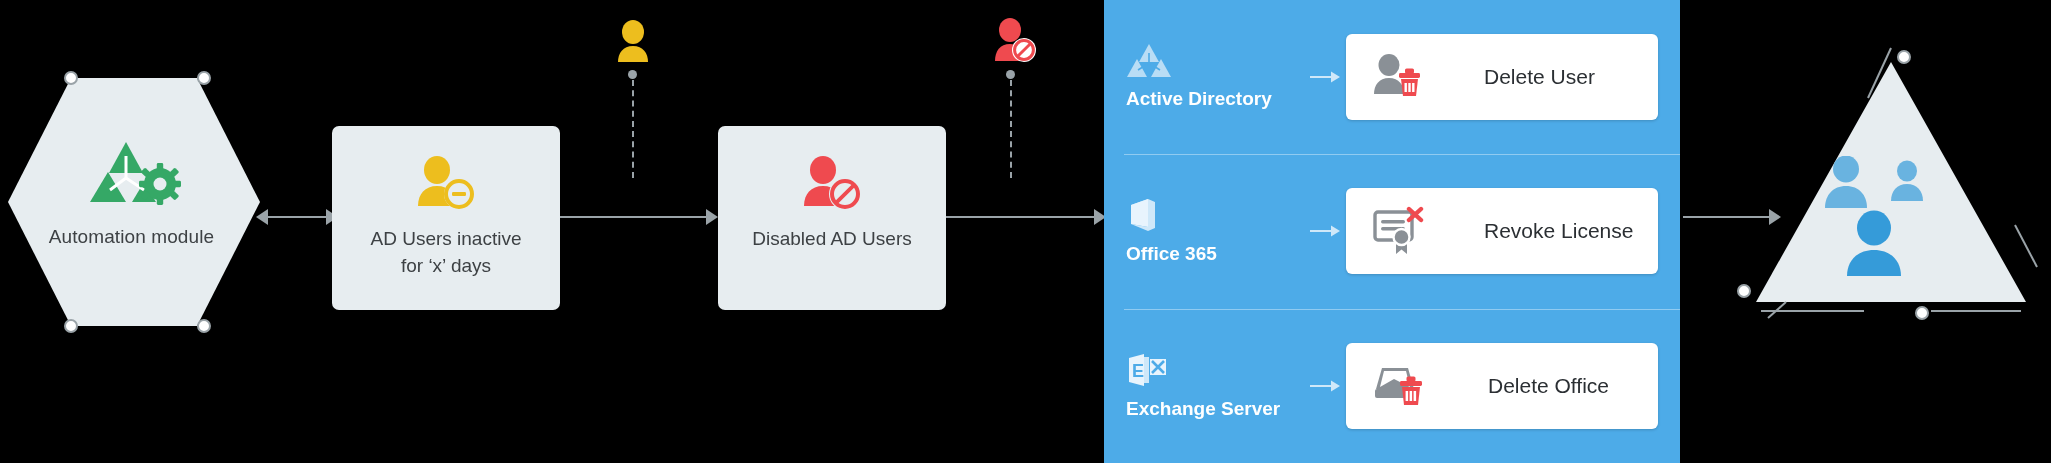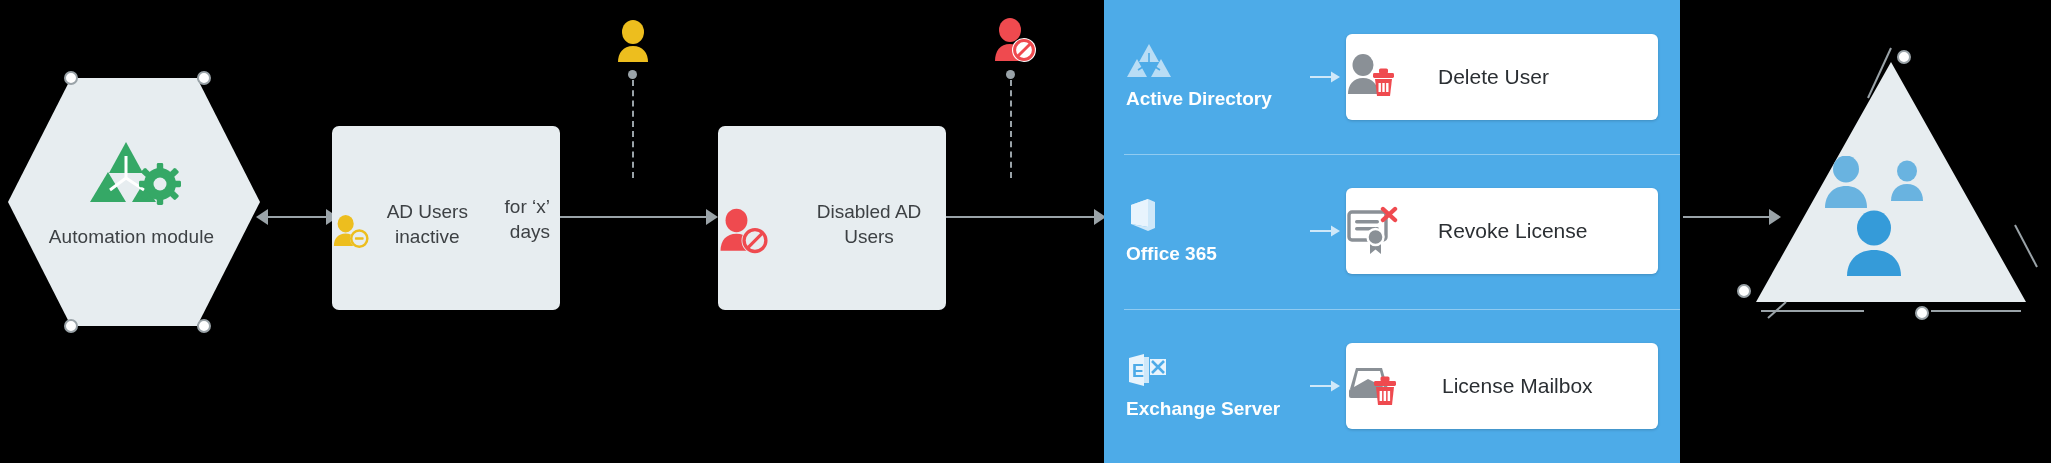"Delete User" .card { gap: none -> 20px; padding-left: none -> 26px }
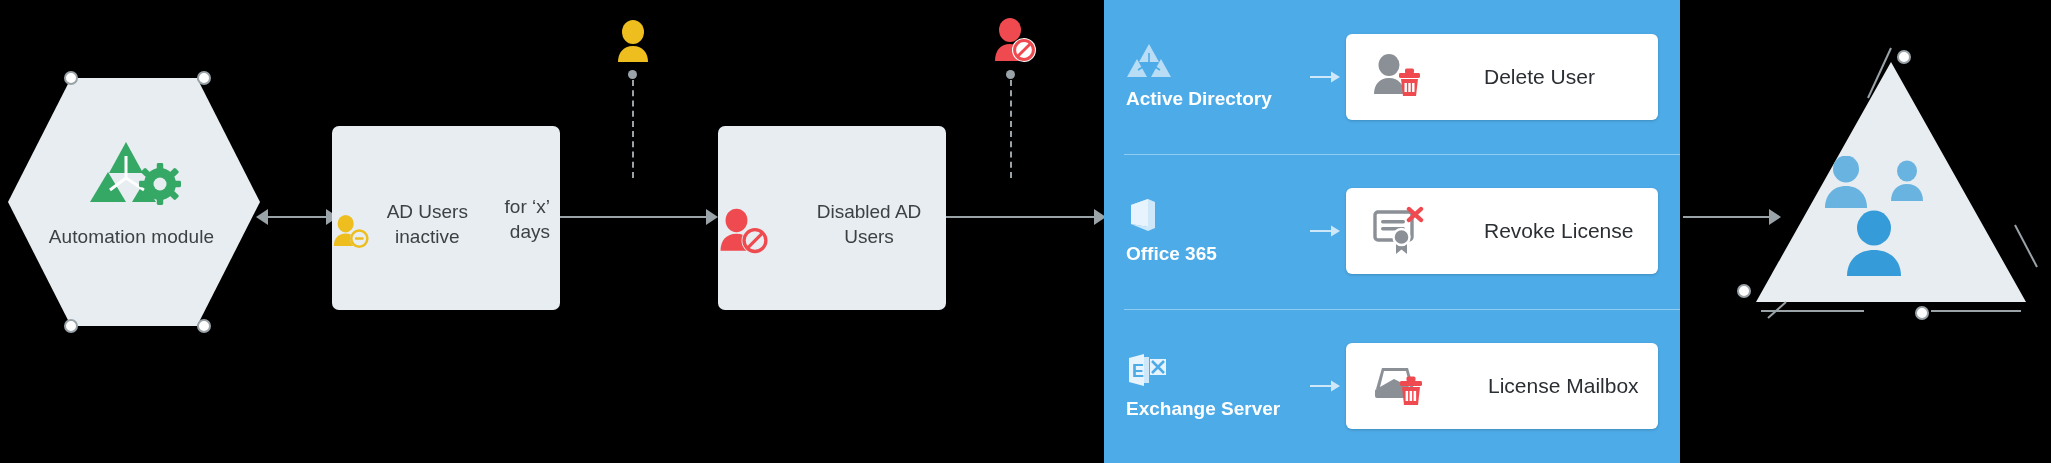"AD Users inactive" .procbox { flex-direction: none -> column }
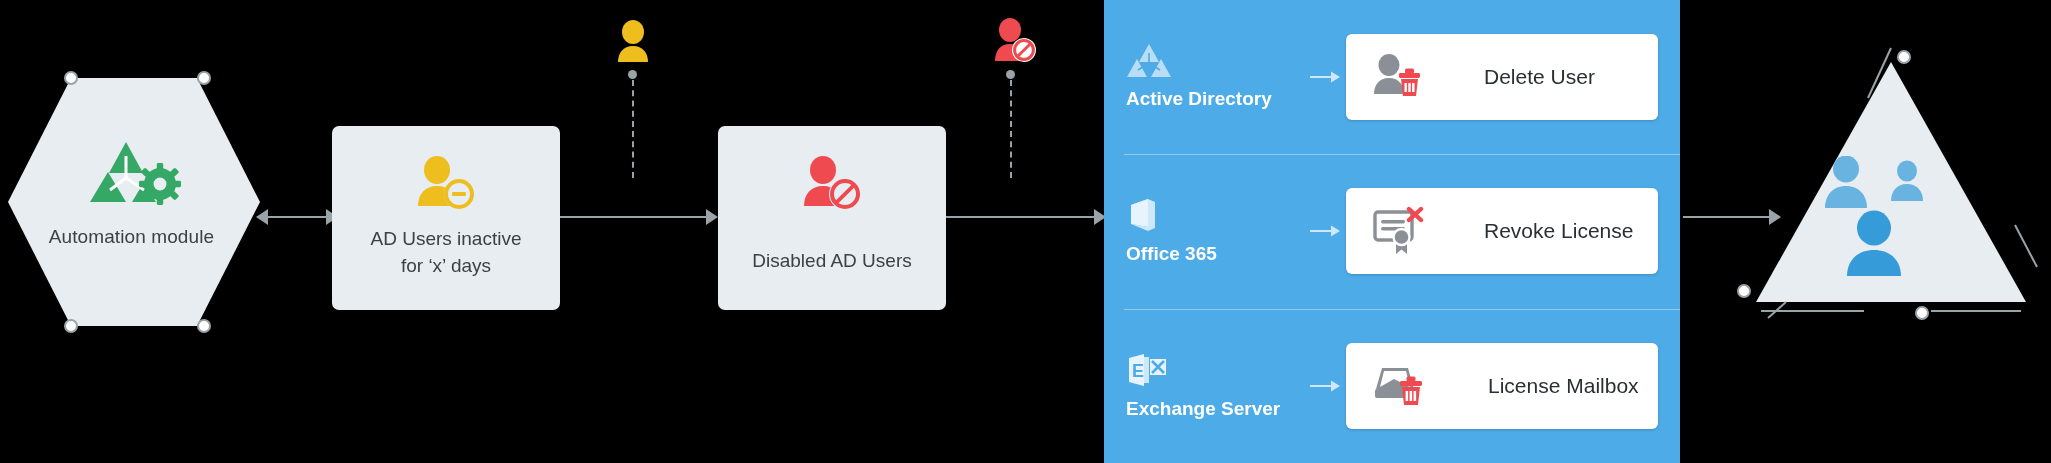"Disabled AD Users" div.abs { gap: 22px -> none }
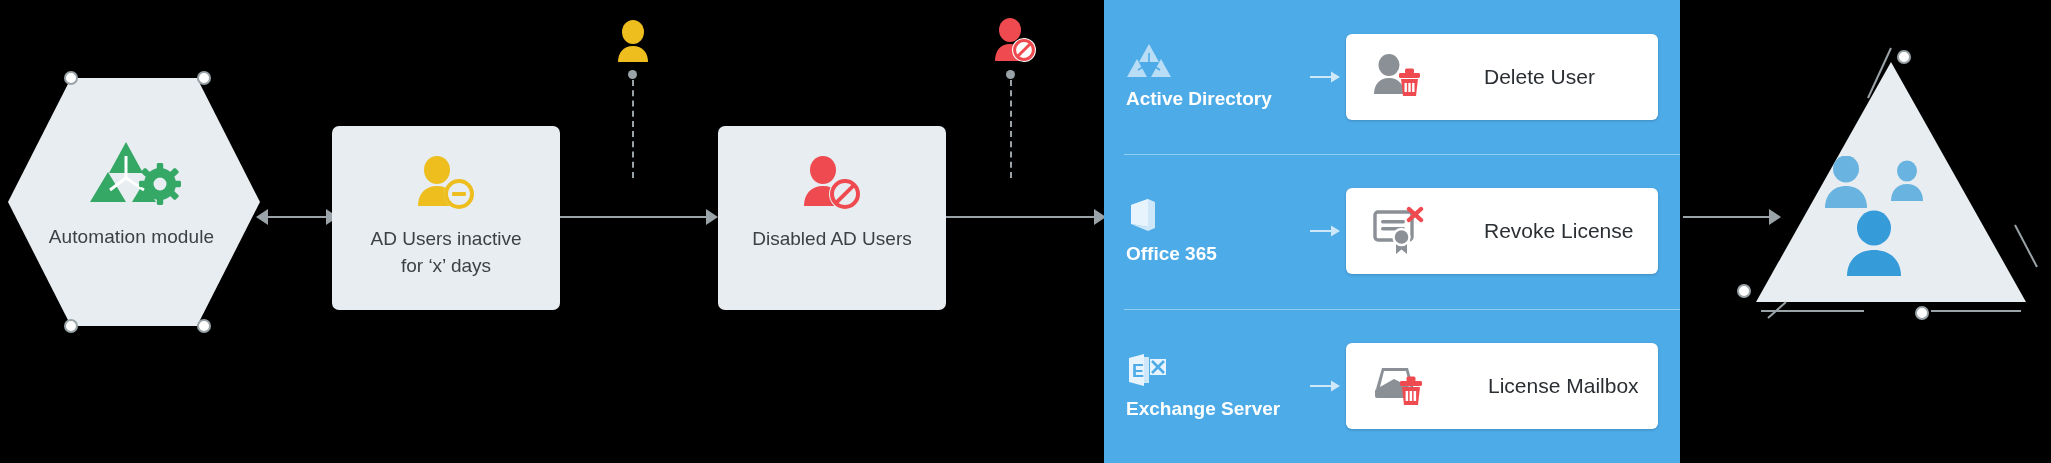"License Mailbox" div.cardlabel { text: License Mailbox -> Delete Office }
